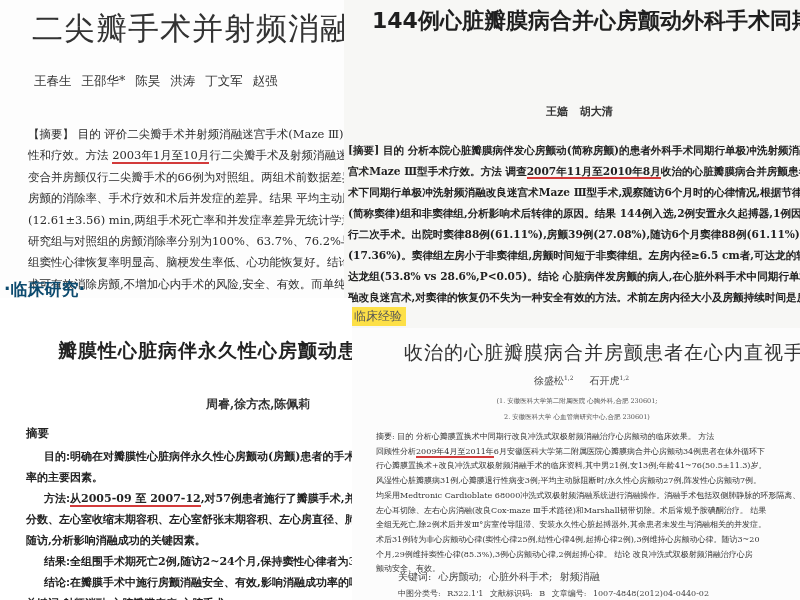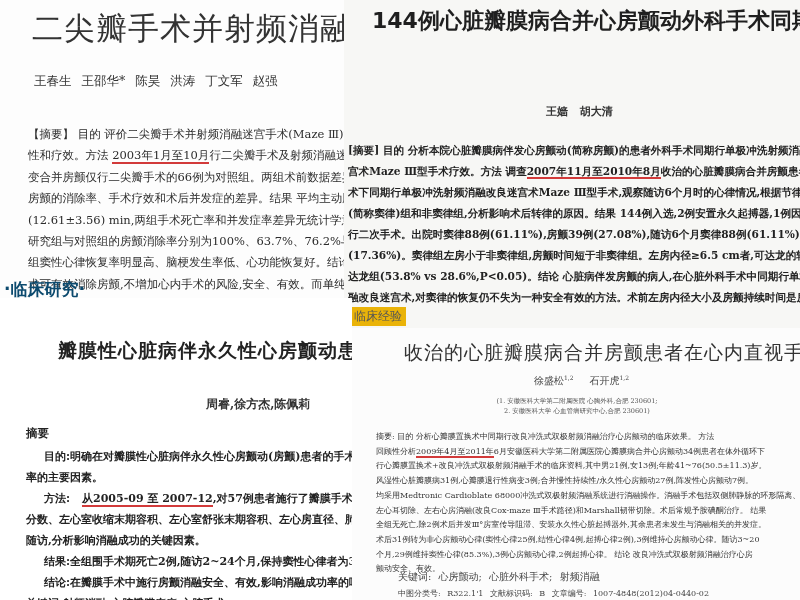"临床经验" .p2 .tag { background: #eab308 -> #fde047 }
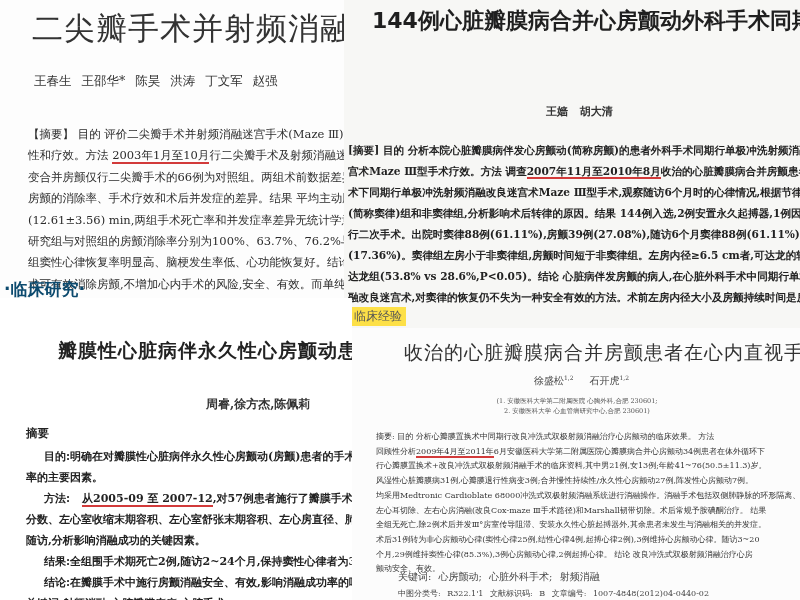"2. 安徽医科大学 心血管病研究中心,合肥 230601)" .p4 .aff2 { top: 79px -> 85px }
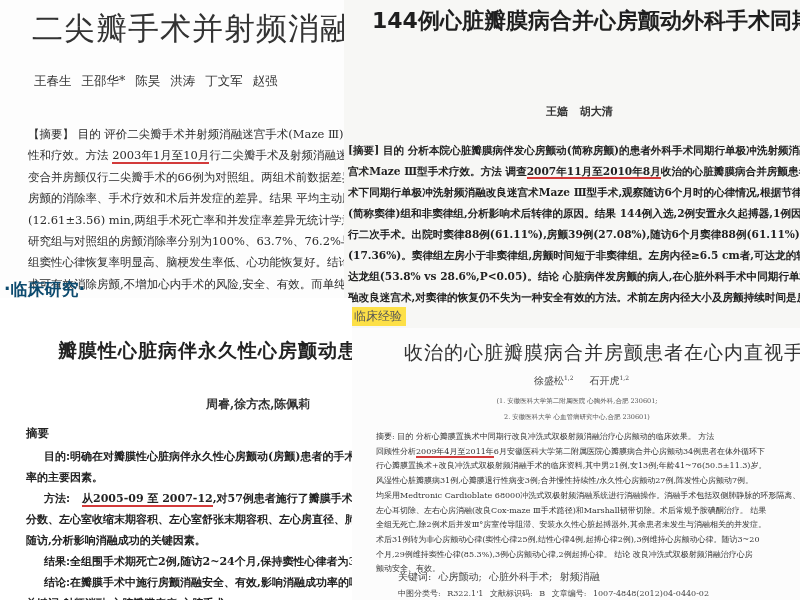"风湿性心脏瓣膜病31例,心瓣膜退行性病变3例;合并慢性持续性/永久性心房颤动27" span.line { text: 合并慢性持续性/ -> 平均主动脉阻断时/ }
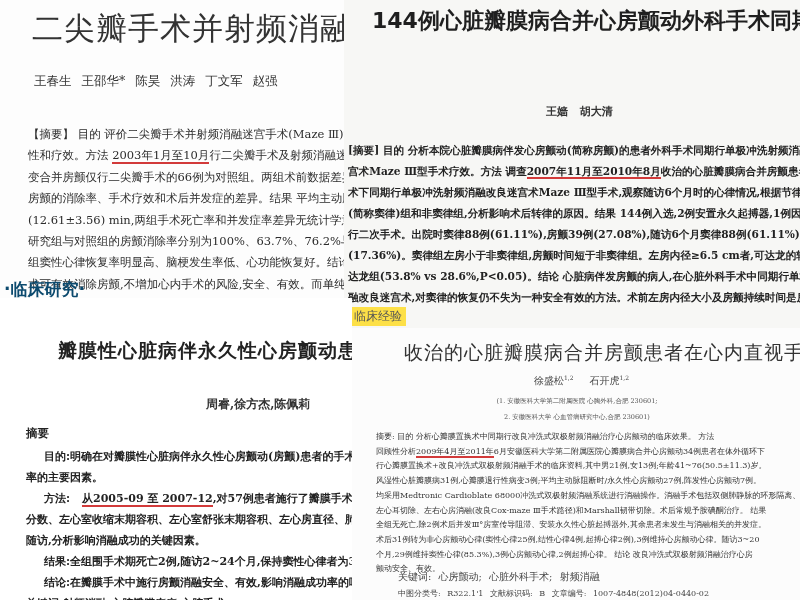"从2005-09 至 2007-12" span.ul { margin-left: 12px -> none }
